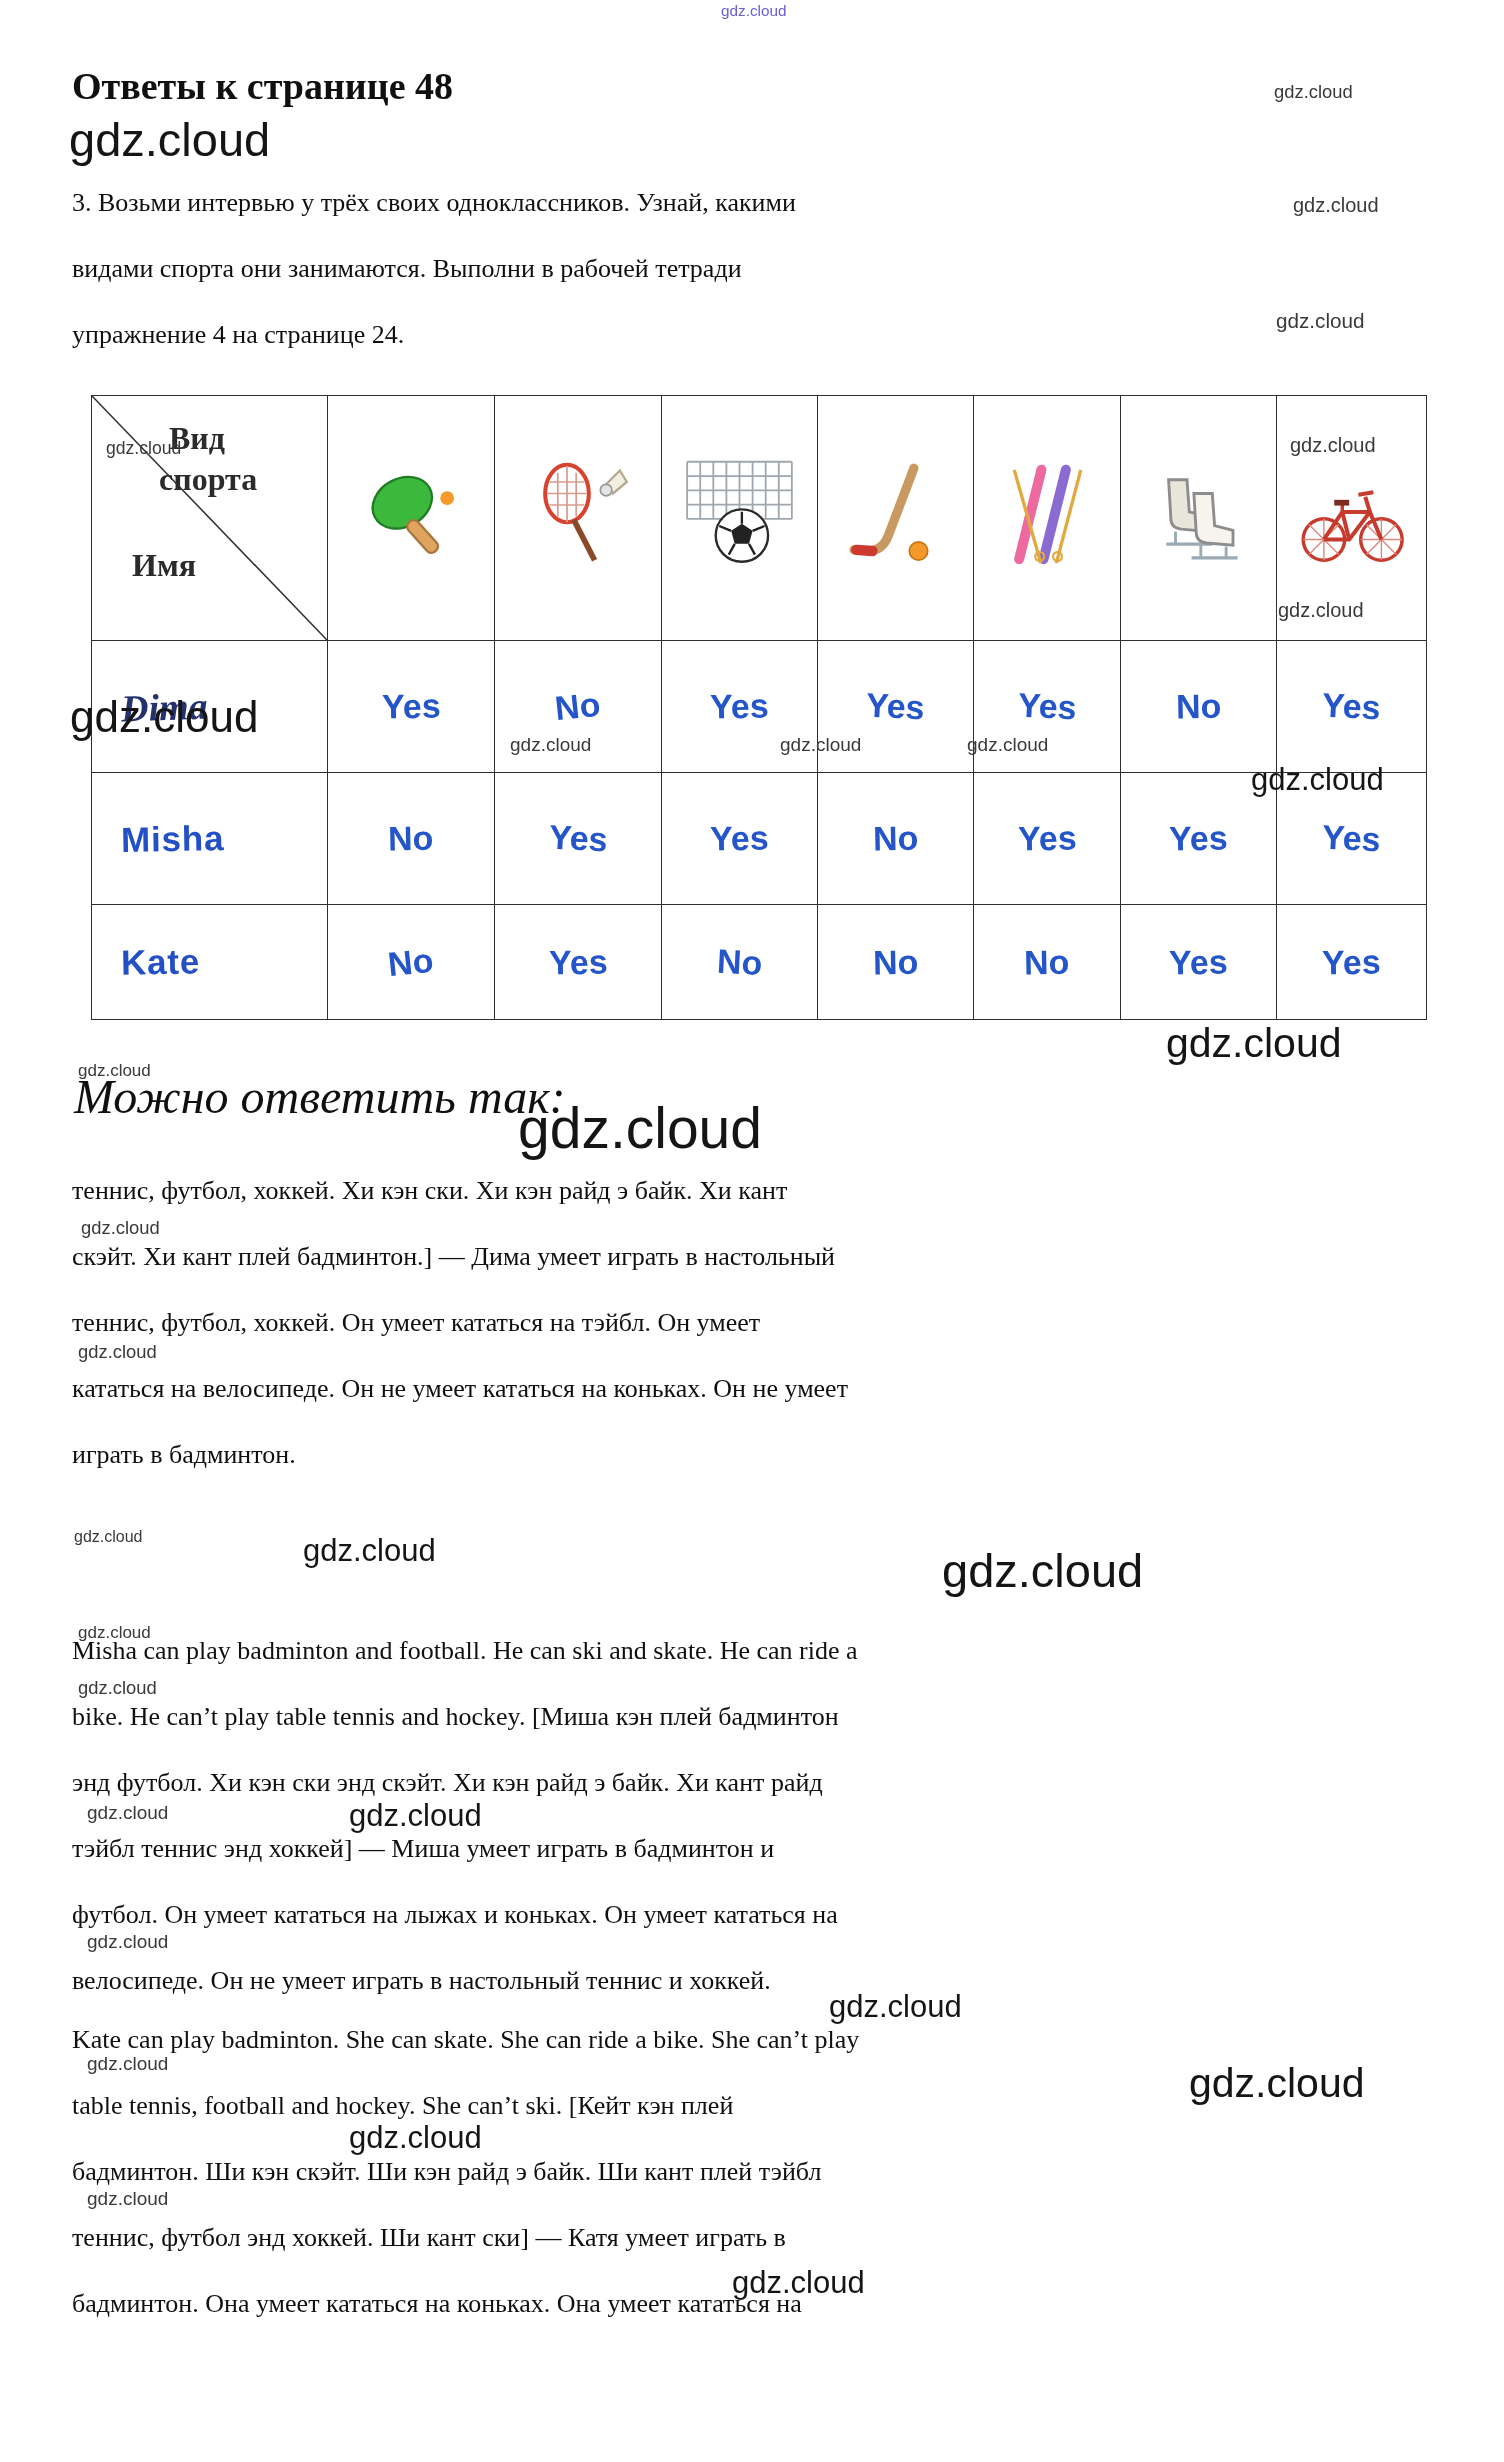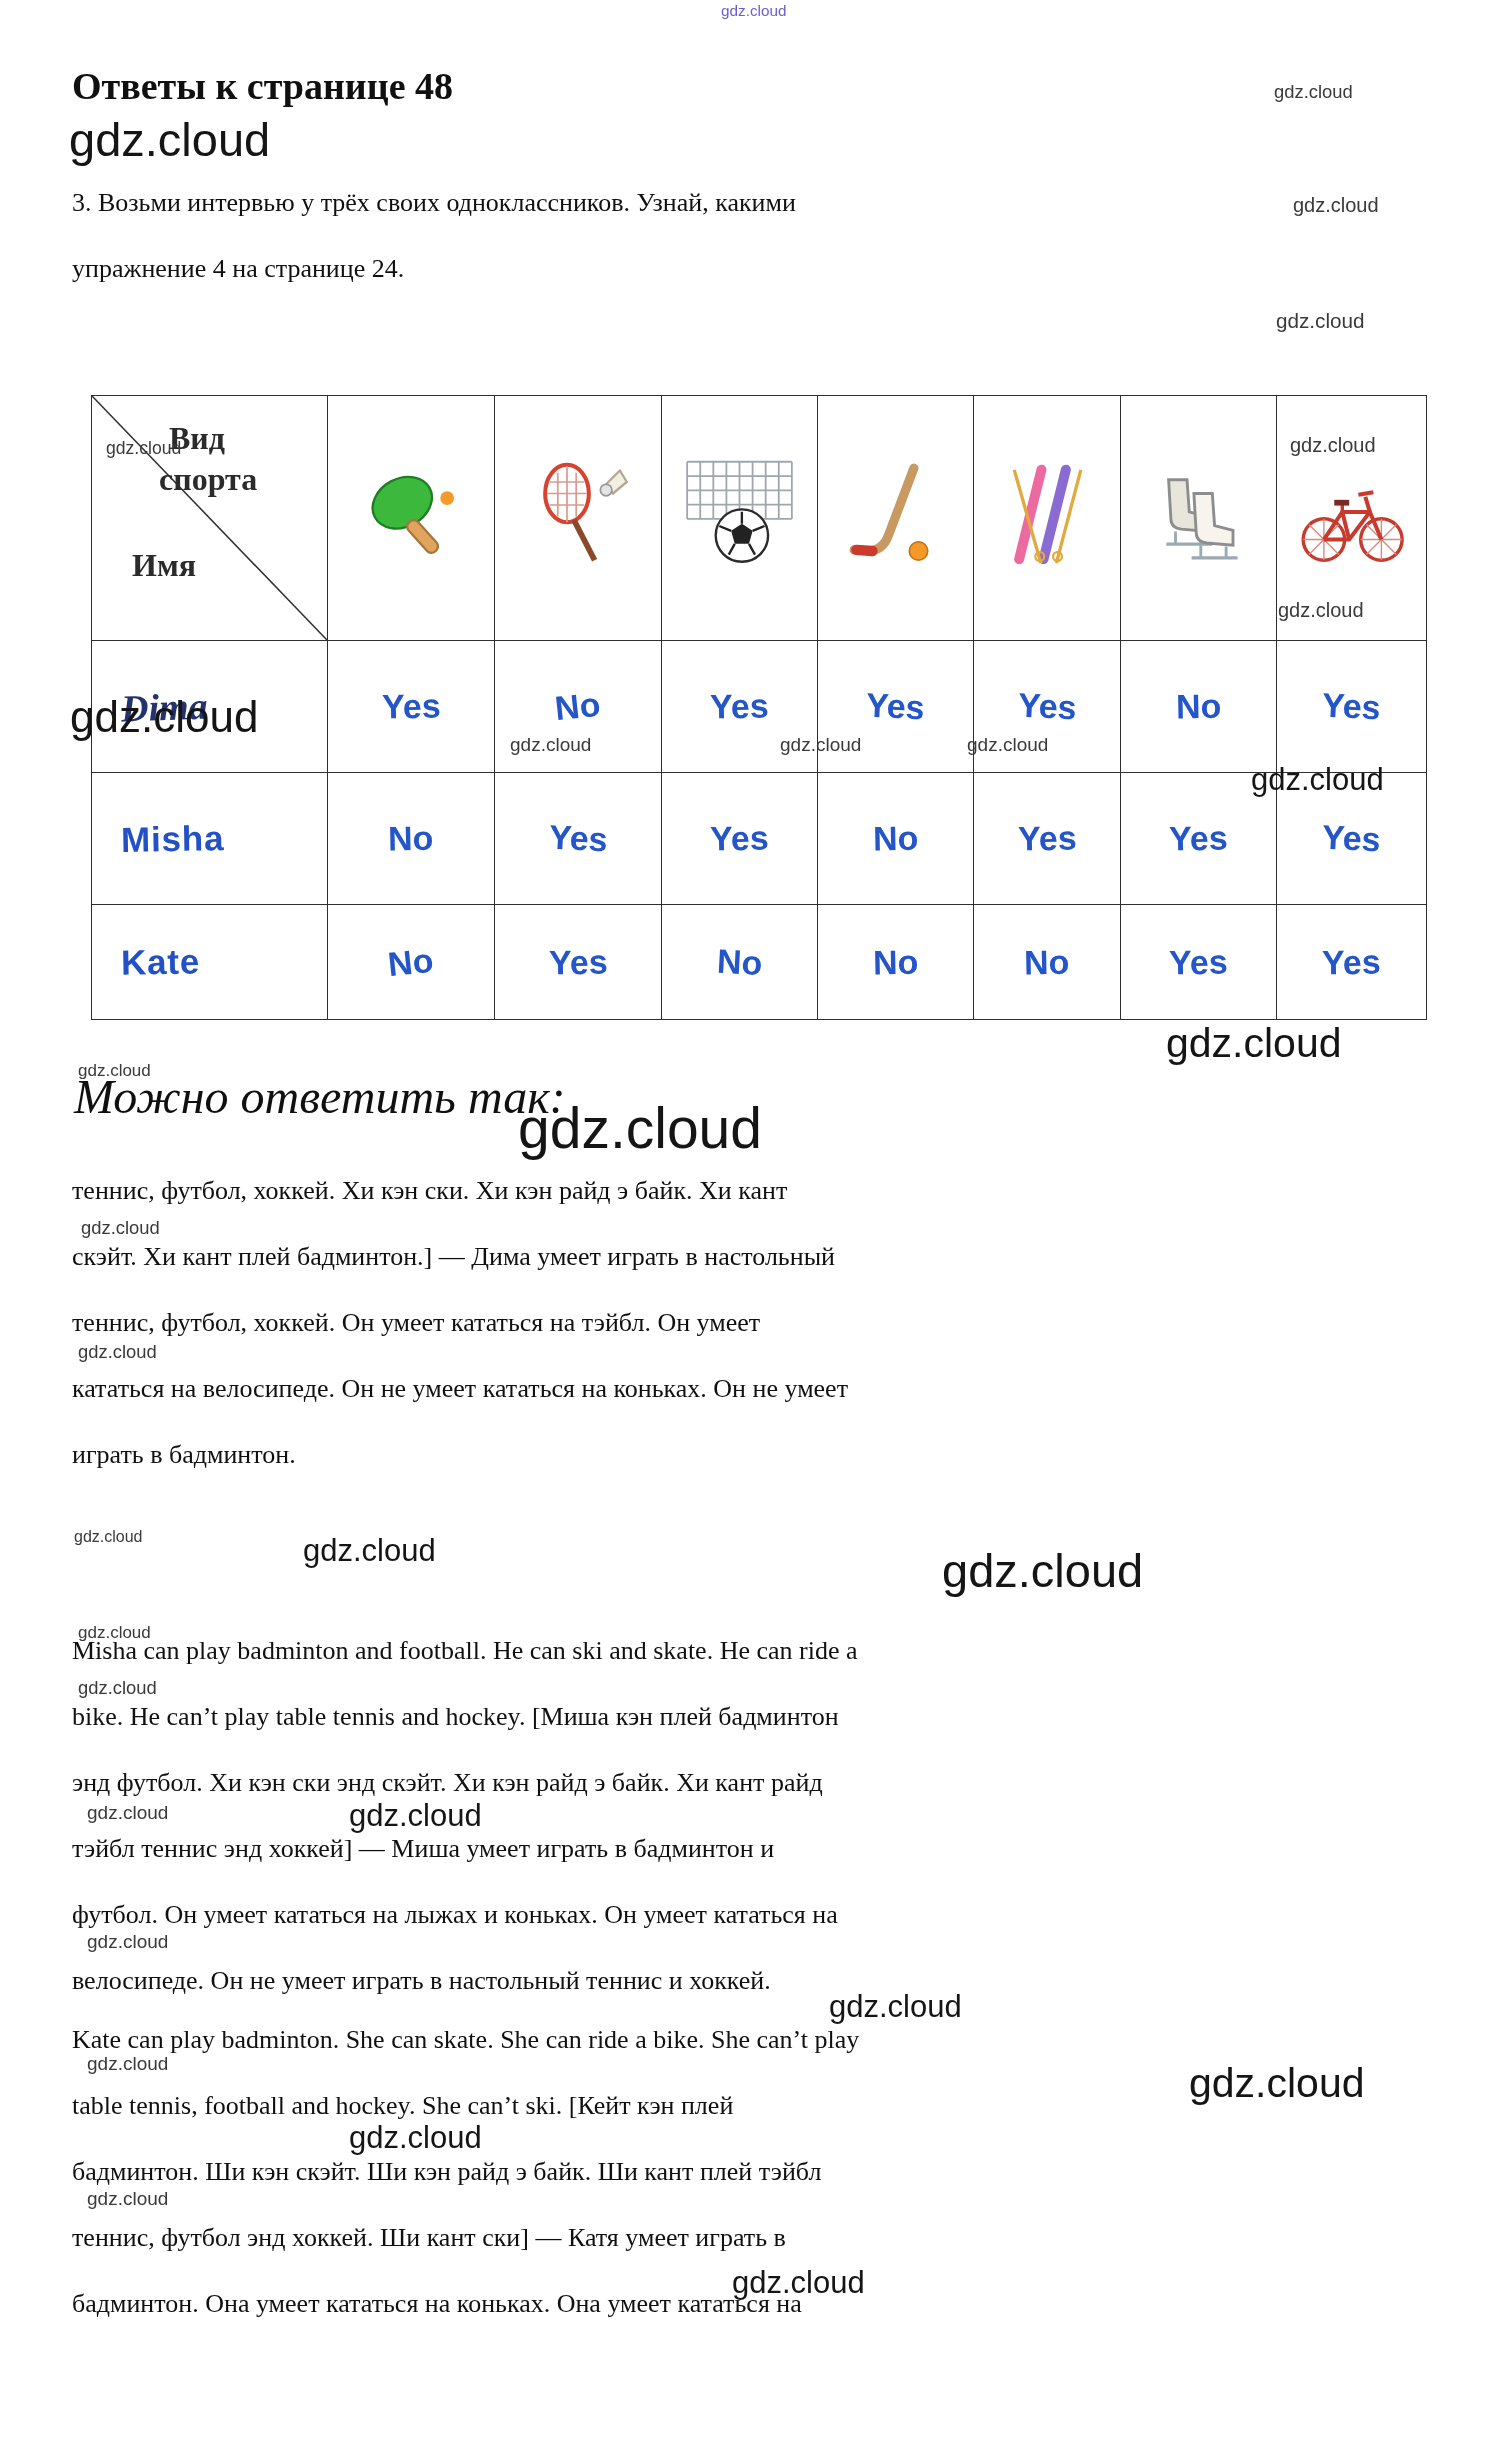"видами спорта они занимаются. Выполни" div.tline { html: none -> <div>видами спорта они занимаются. Выполни в рабочей тетради</div> }
